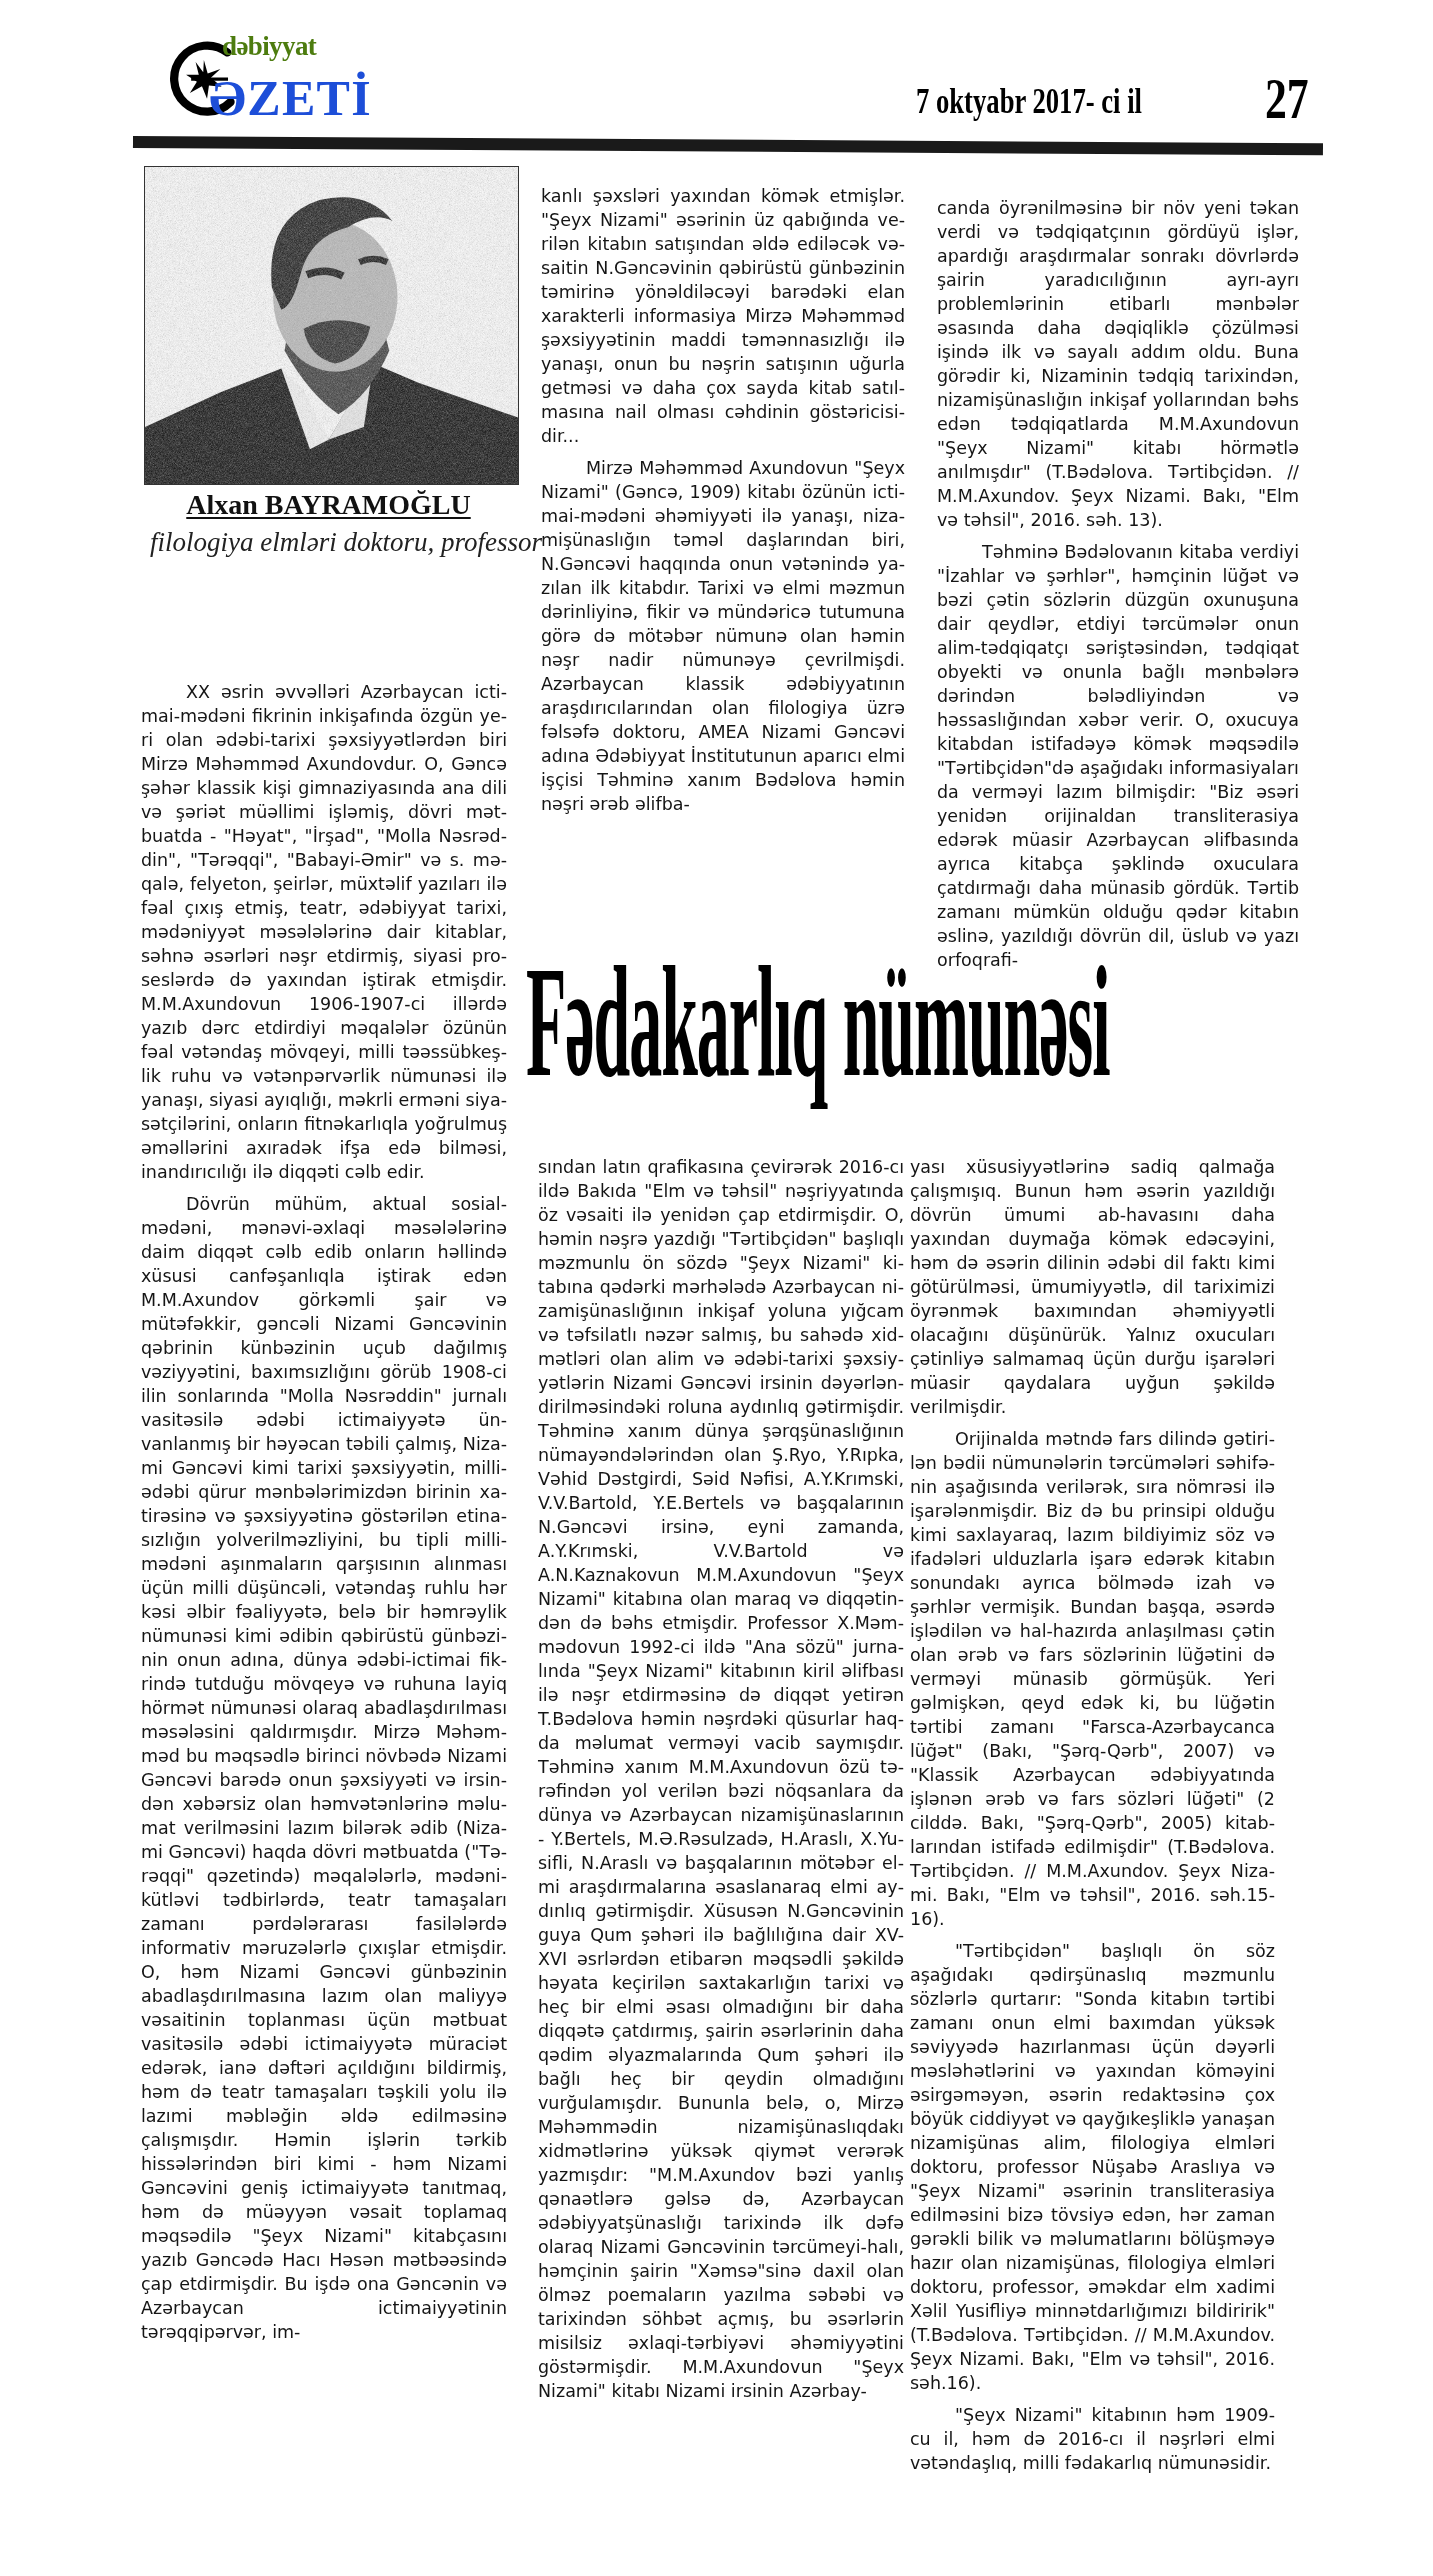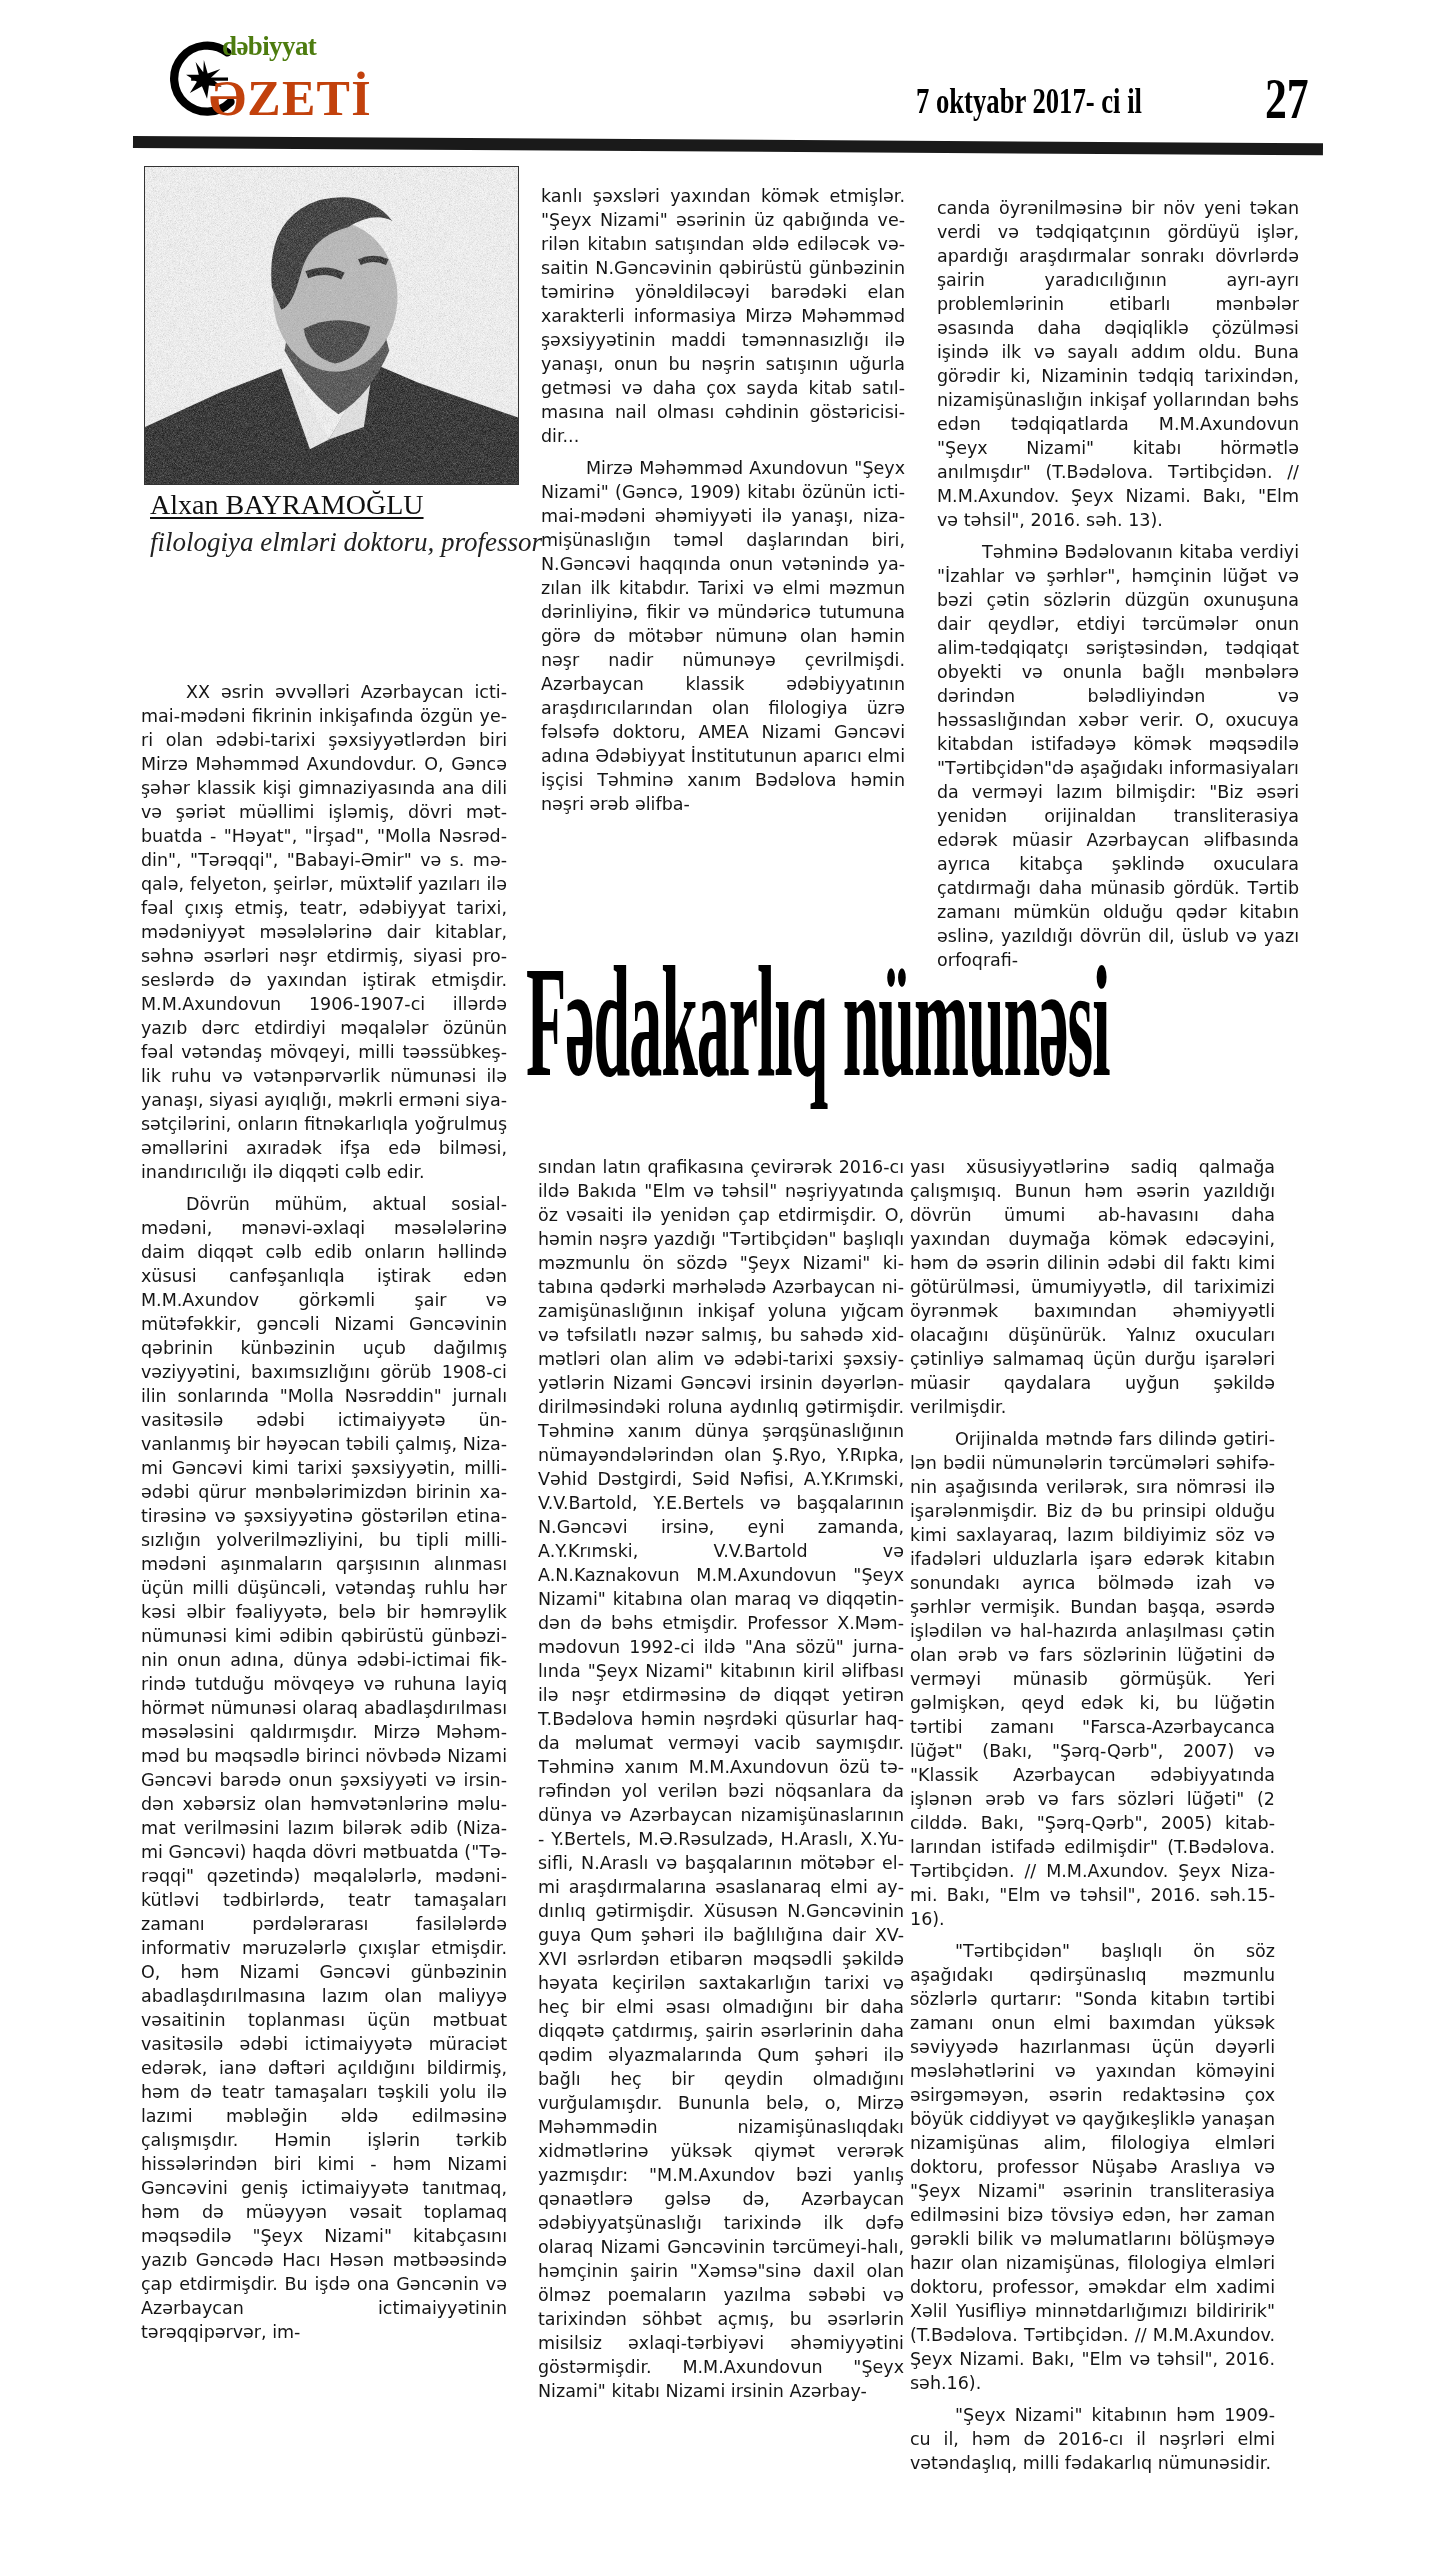"ƏZETİ" .logo-bottom { color: #c2410c -> #1d4ed8 }
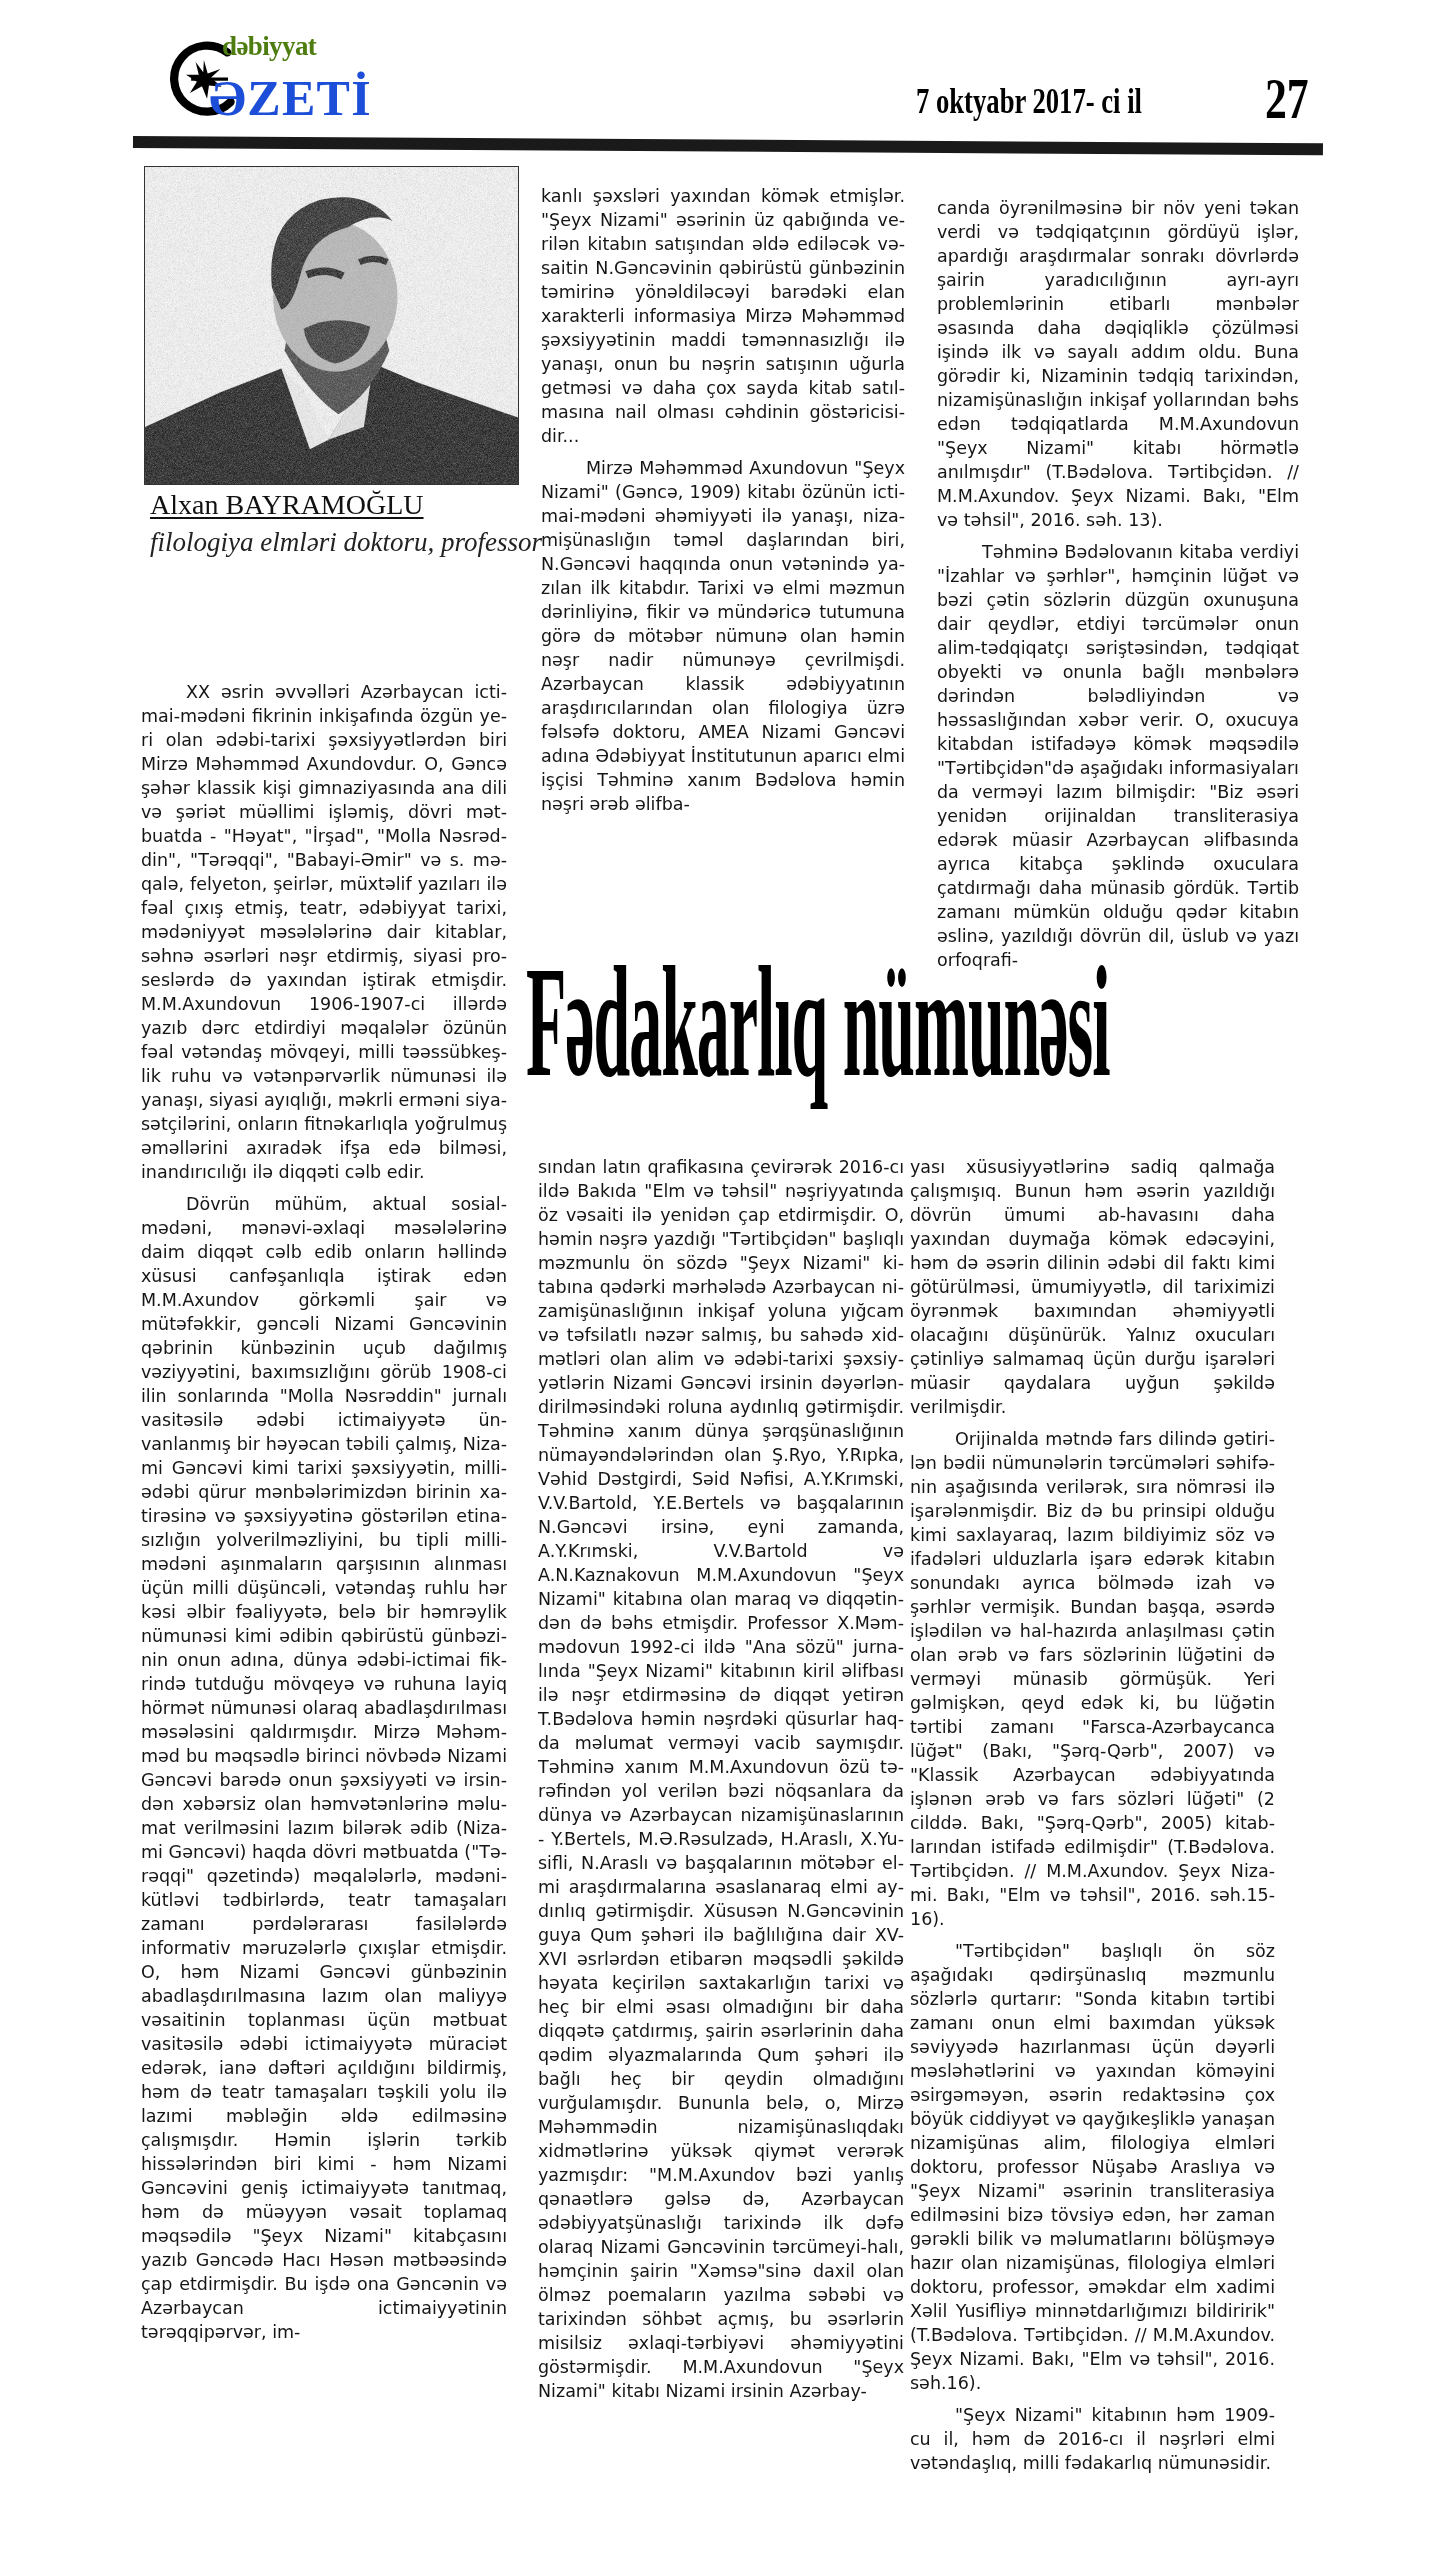"Alxan BAYRAMOĞLU" .author { font-weight: normal -> bold; text-align: none -> center }
